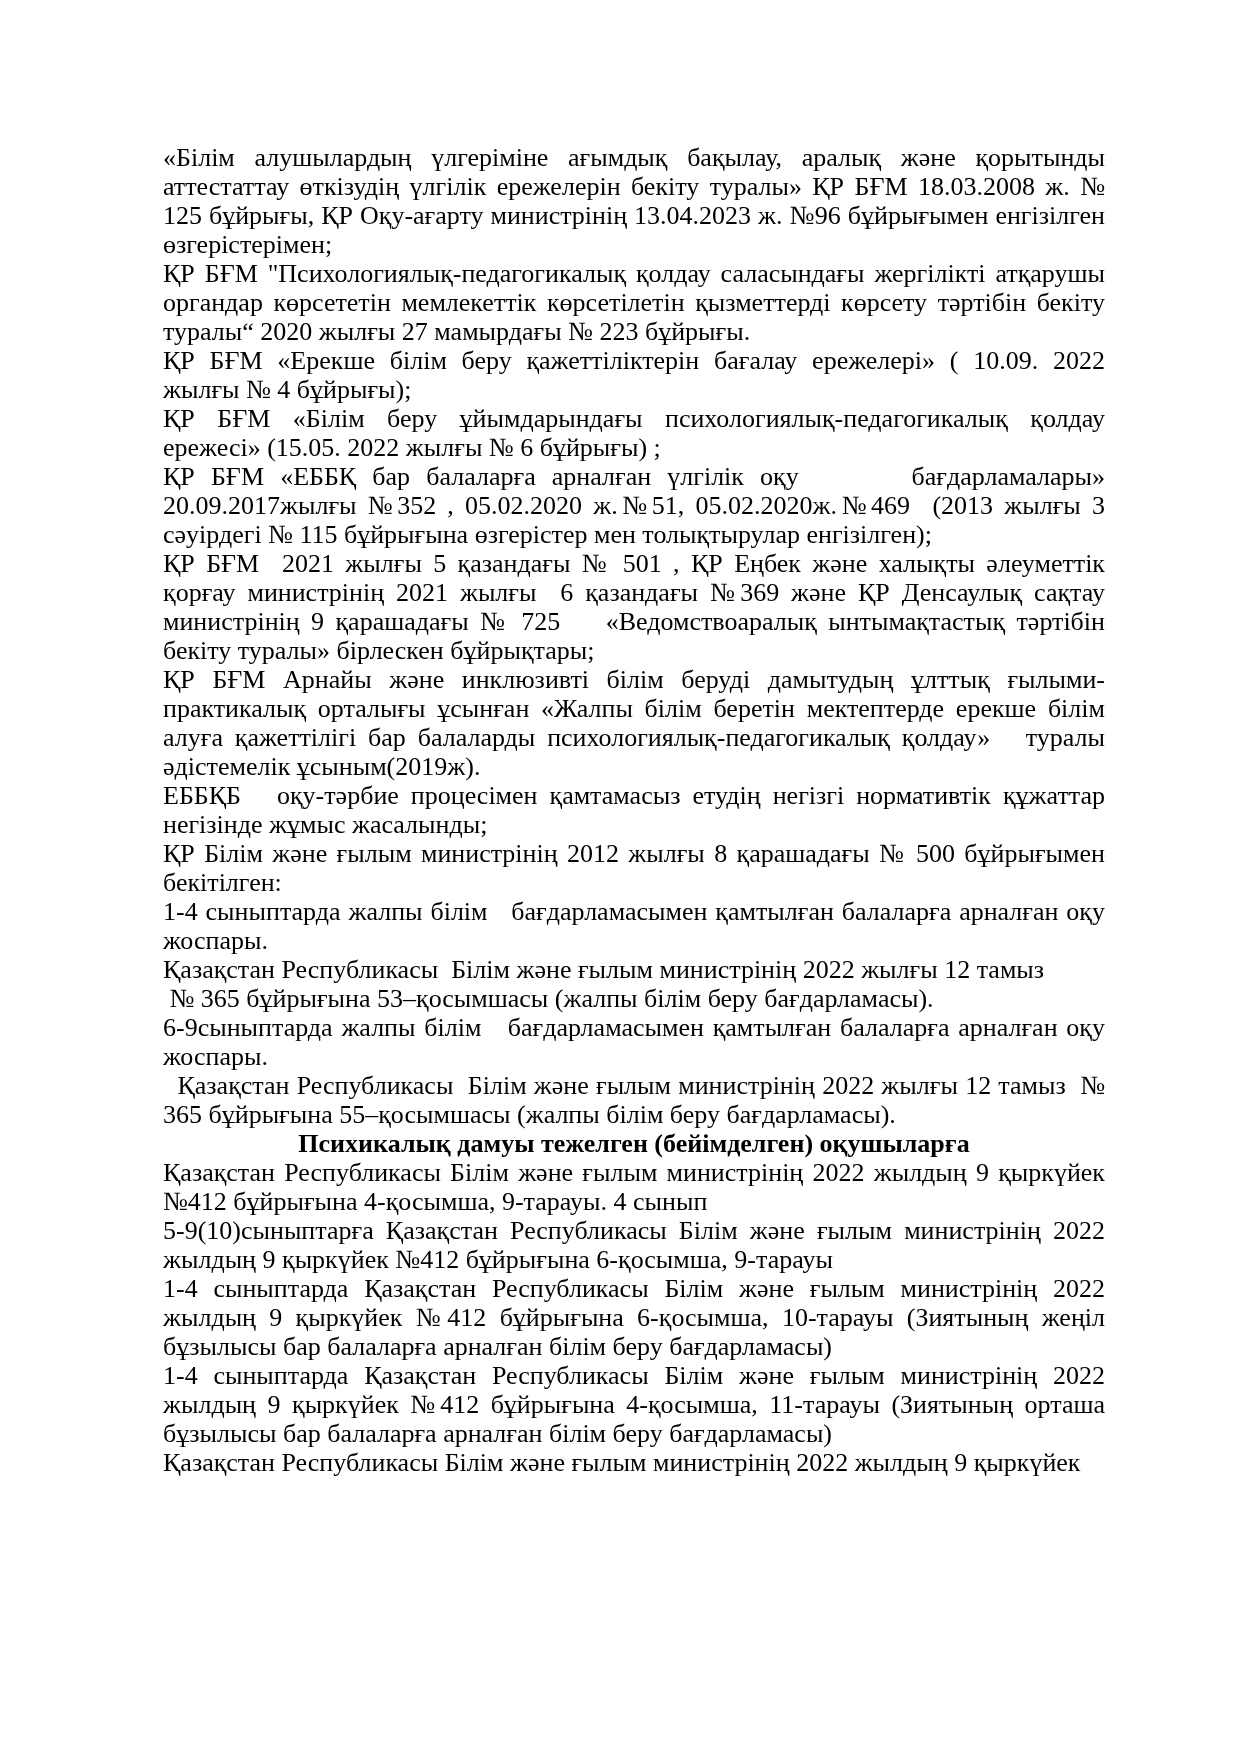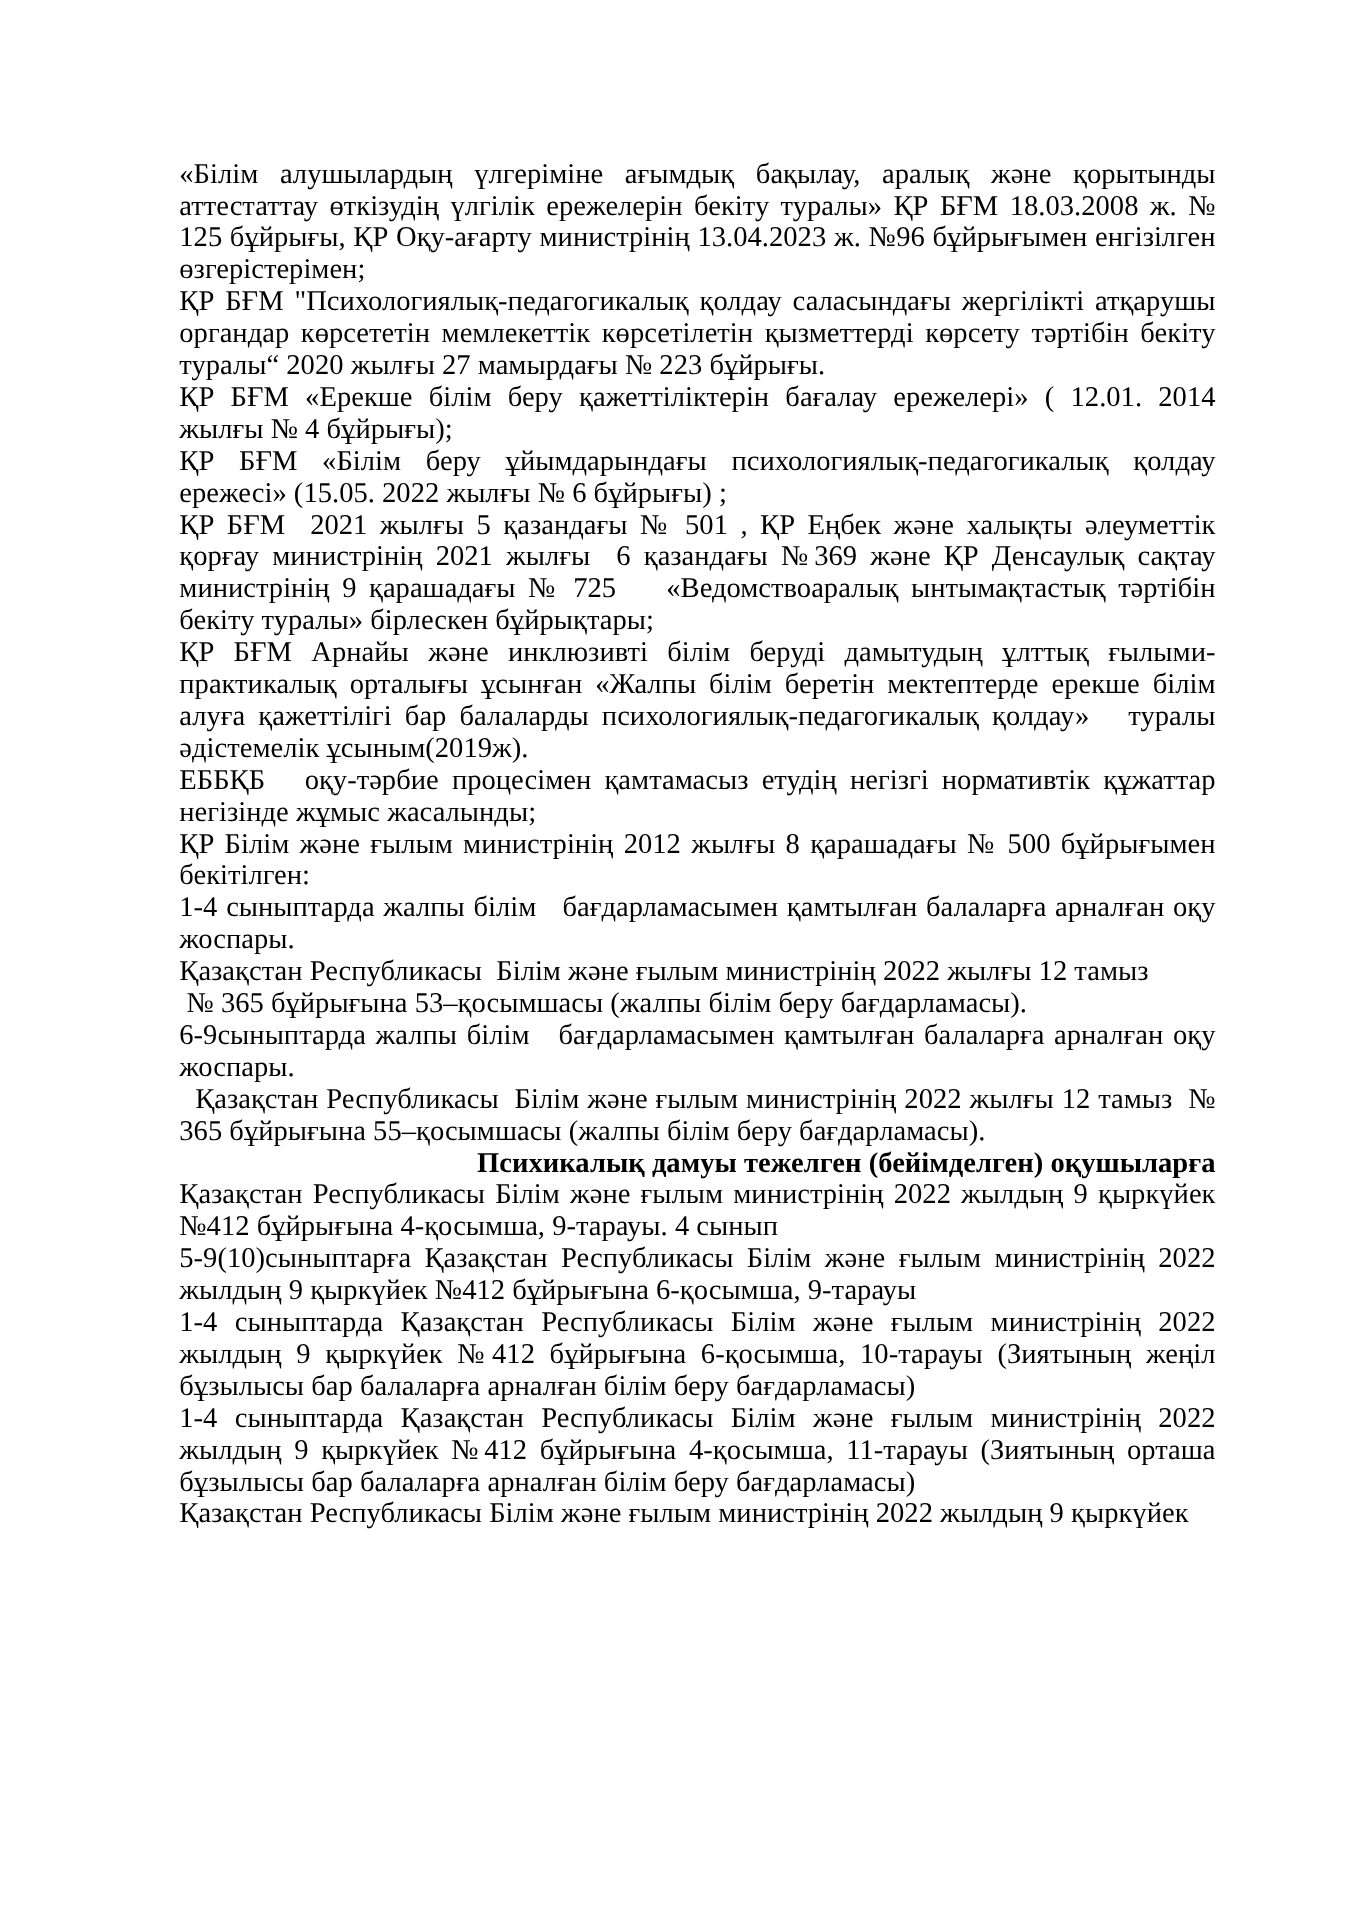"ҚР БҒМ «Ерекше білім беру" p { text: 12.01. 2014 -> 10.09. 2022 }
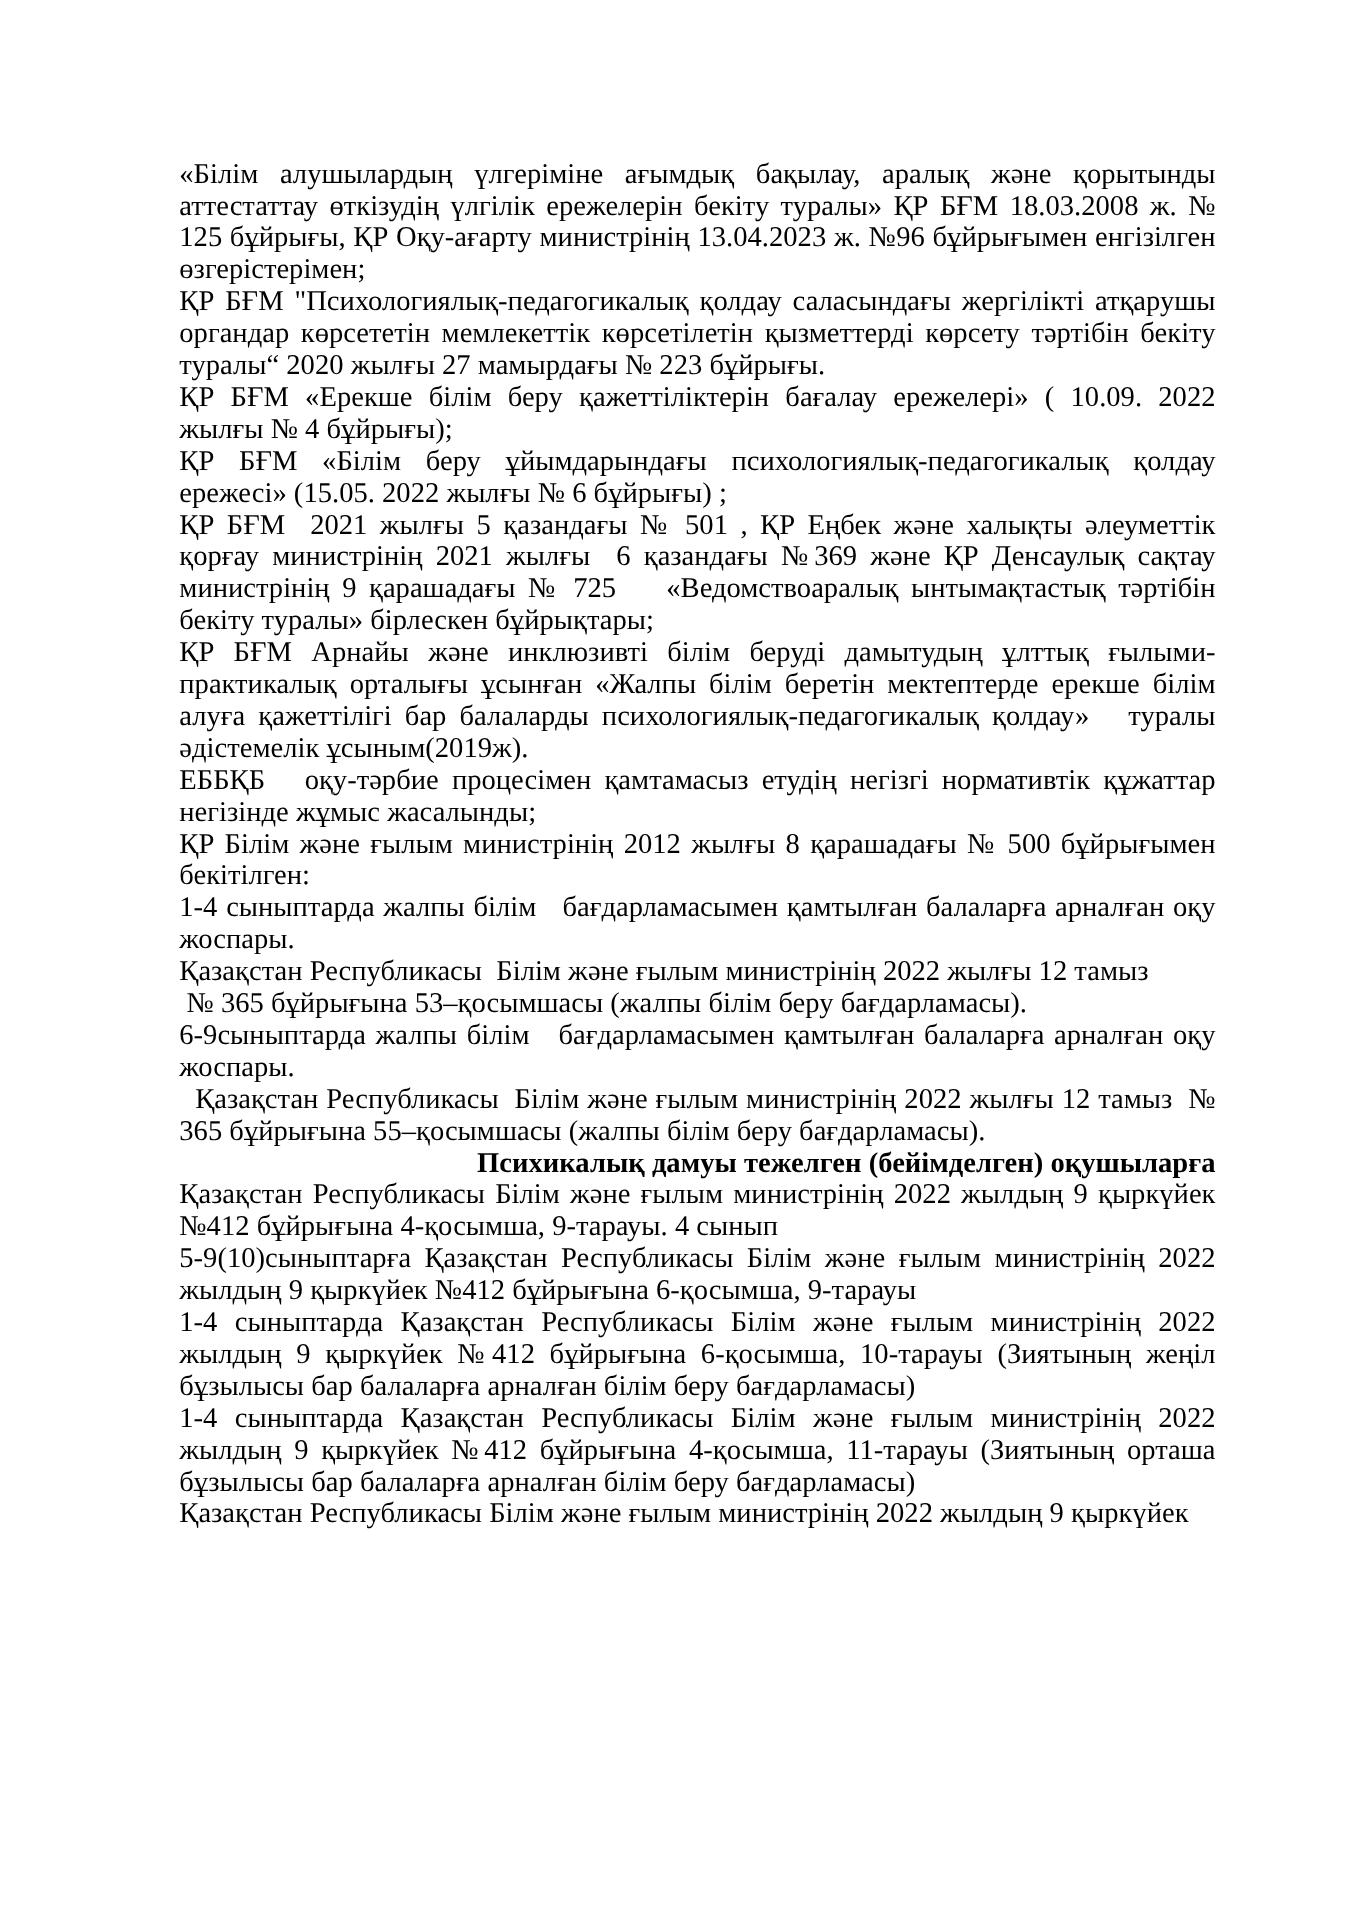"ҚР БҒМ «ЕББҚ бар балаларға" p { html: none -> <p>ҚР БҒМ «ЕББҚ бар балаларға арналған үлгілік оқу бағдарламалары» 20.09.2017жылғы №352 , 05.02.2020 ж.№51, 05.02.2020ж.№469 (2013 жылғы 3 сәуірдегі № 115 бұйрығына өзгерістер мен толықтырулар енгізілген);</p> }
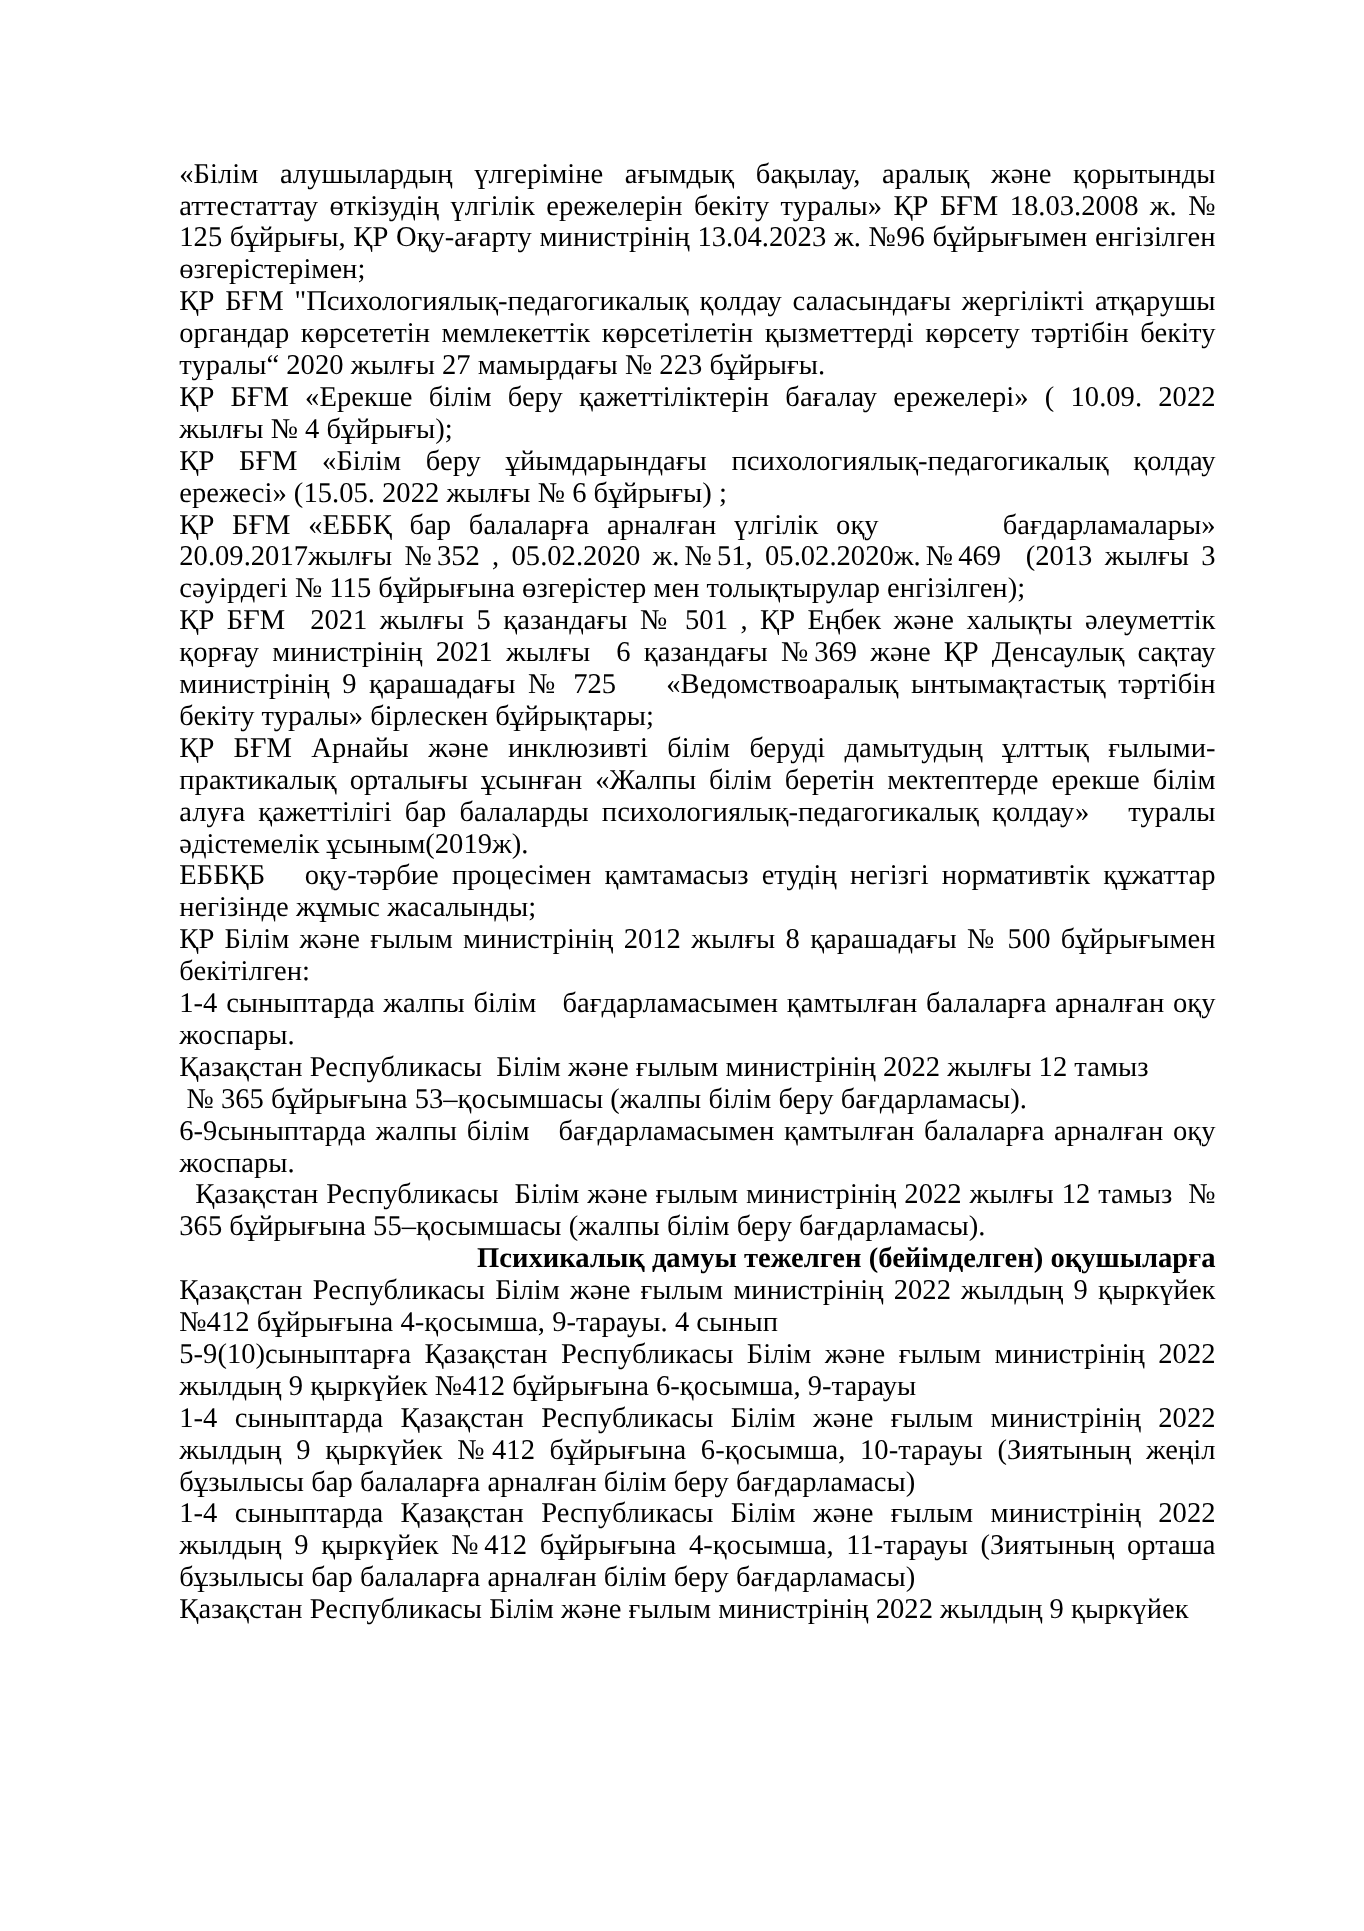"Психикалық дамуы тежелген (бейімделген)" .content p.bold { text-align: right -> center }
